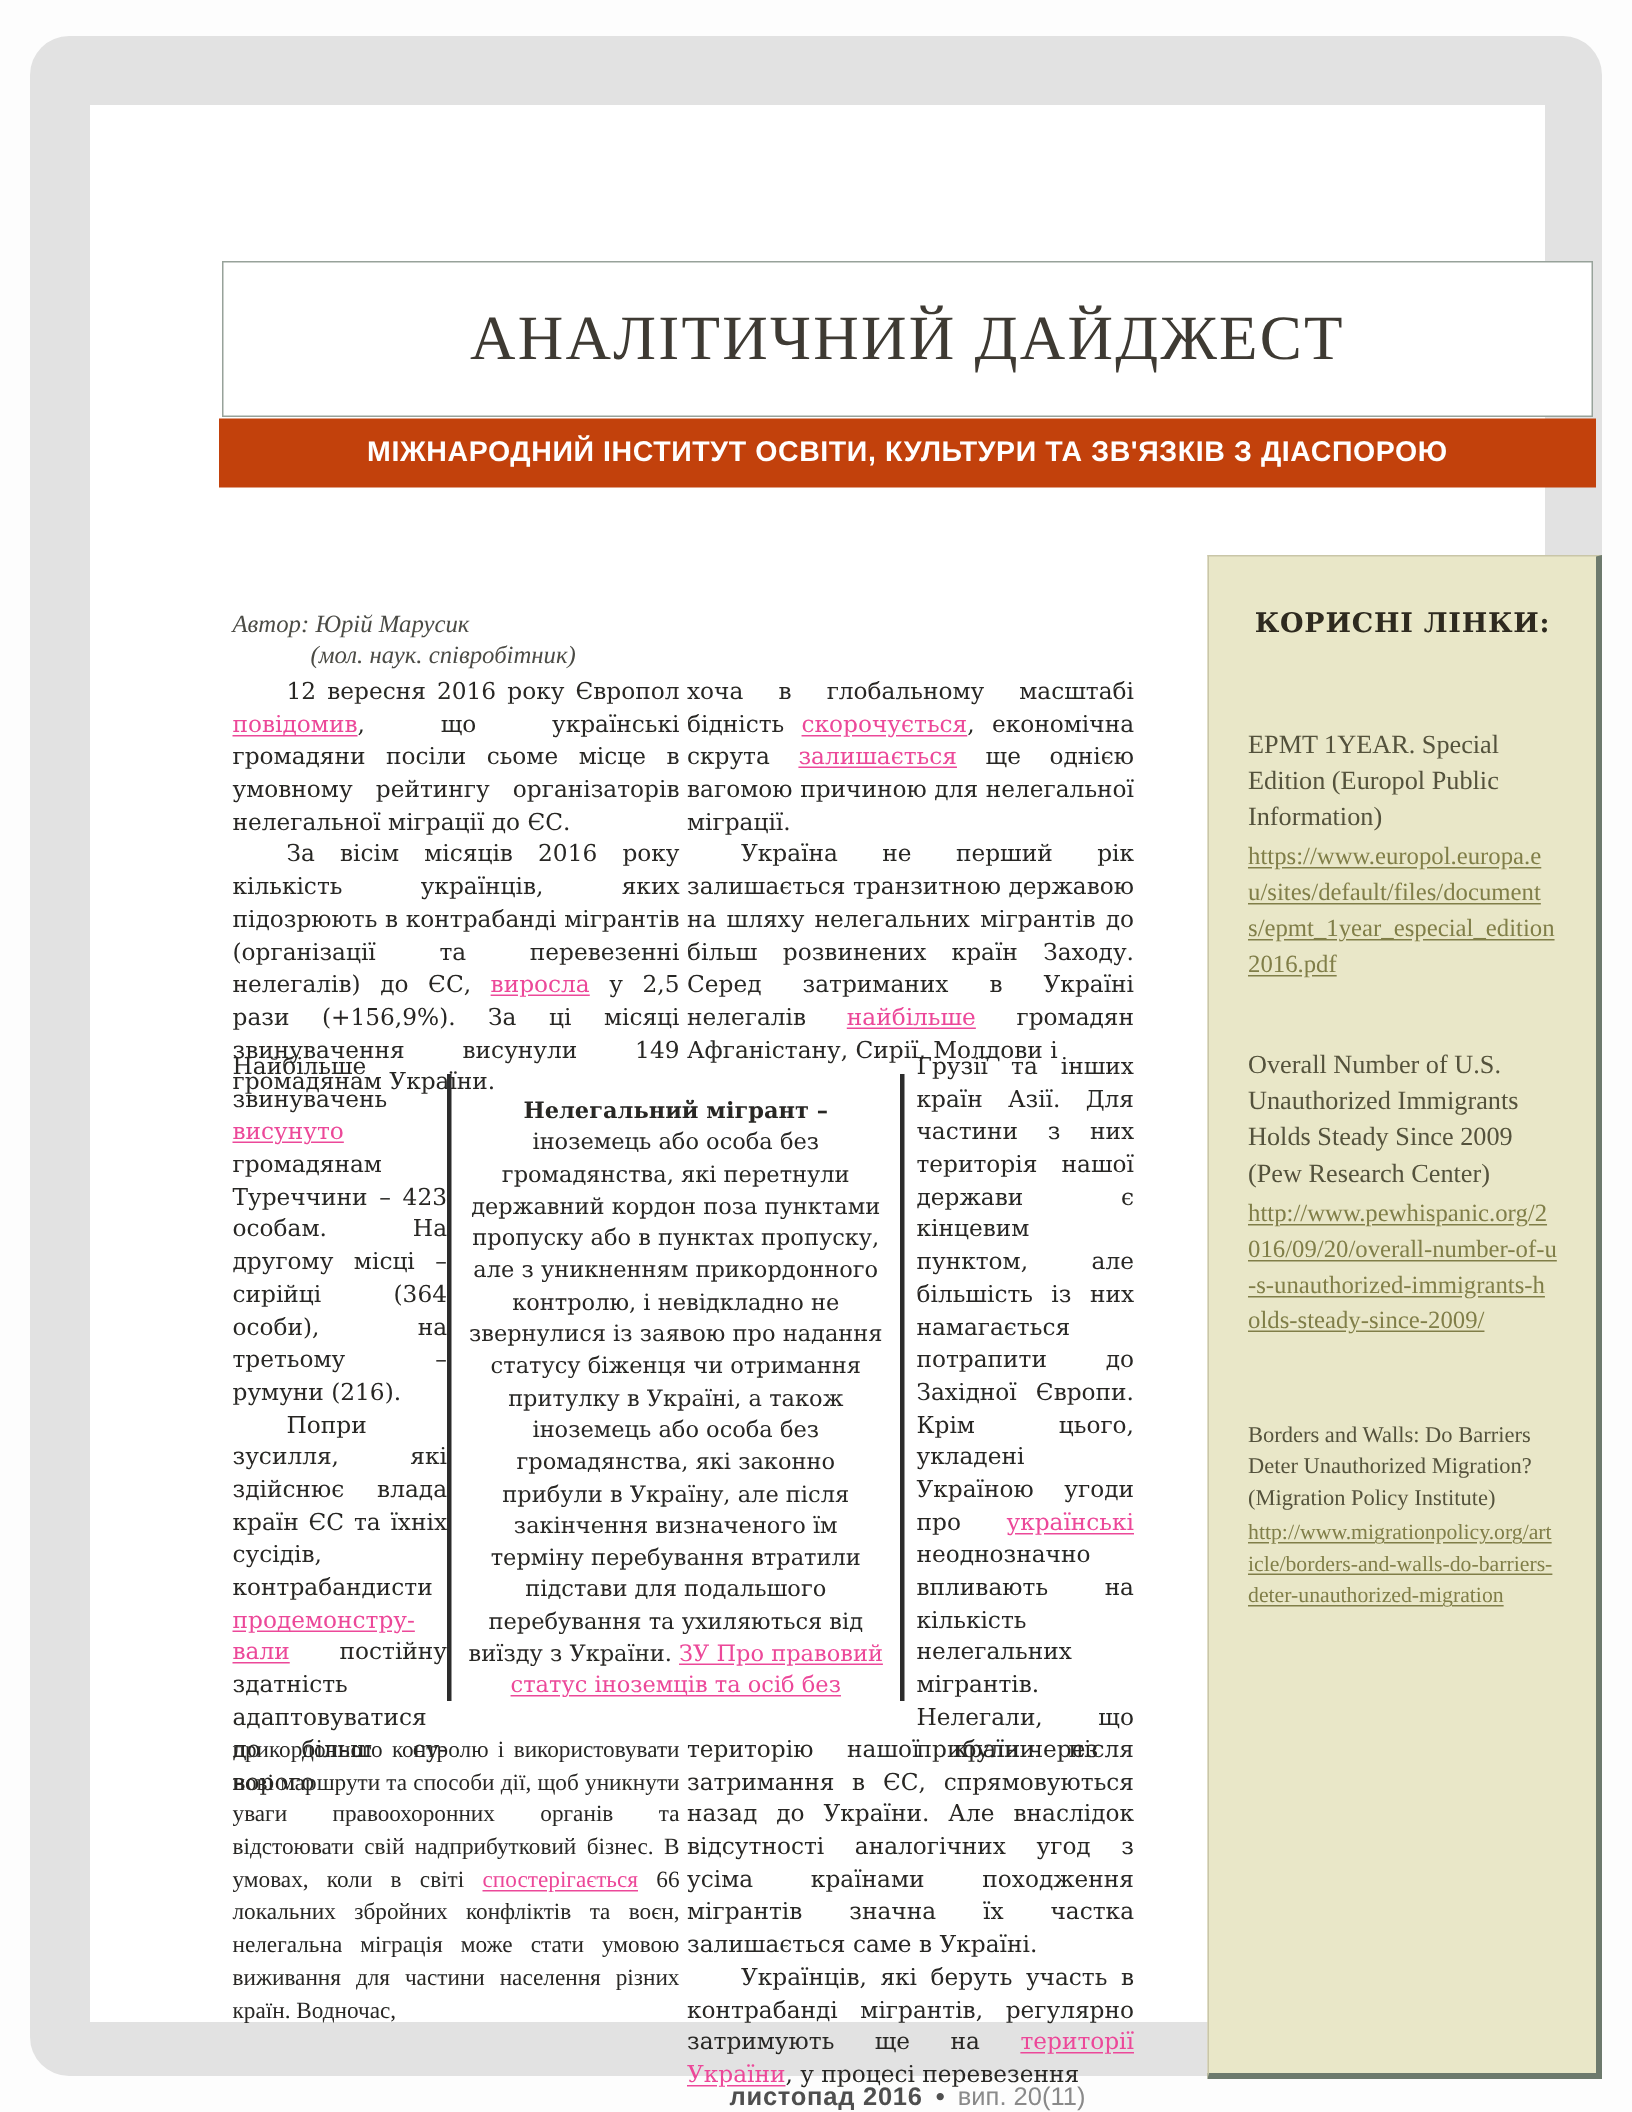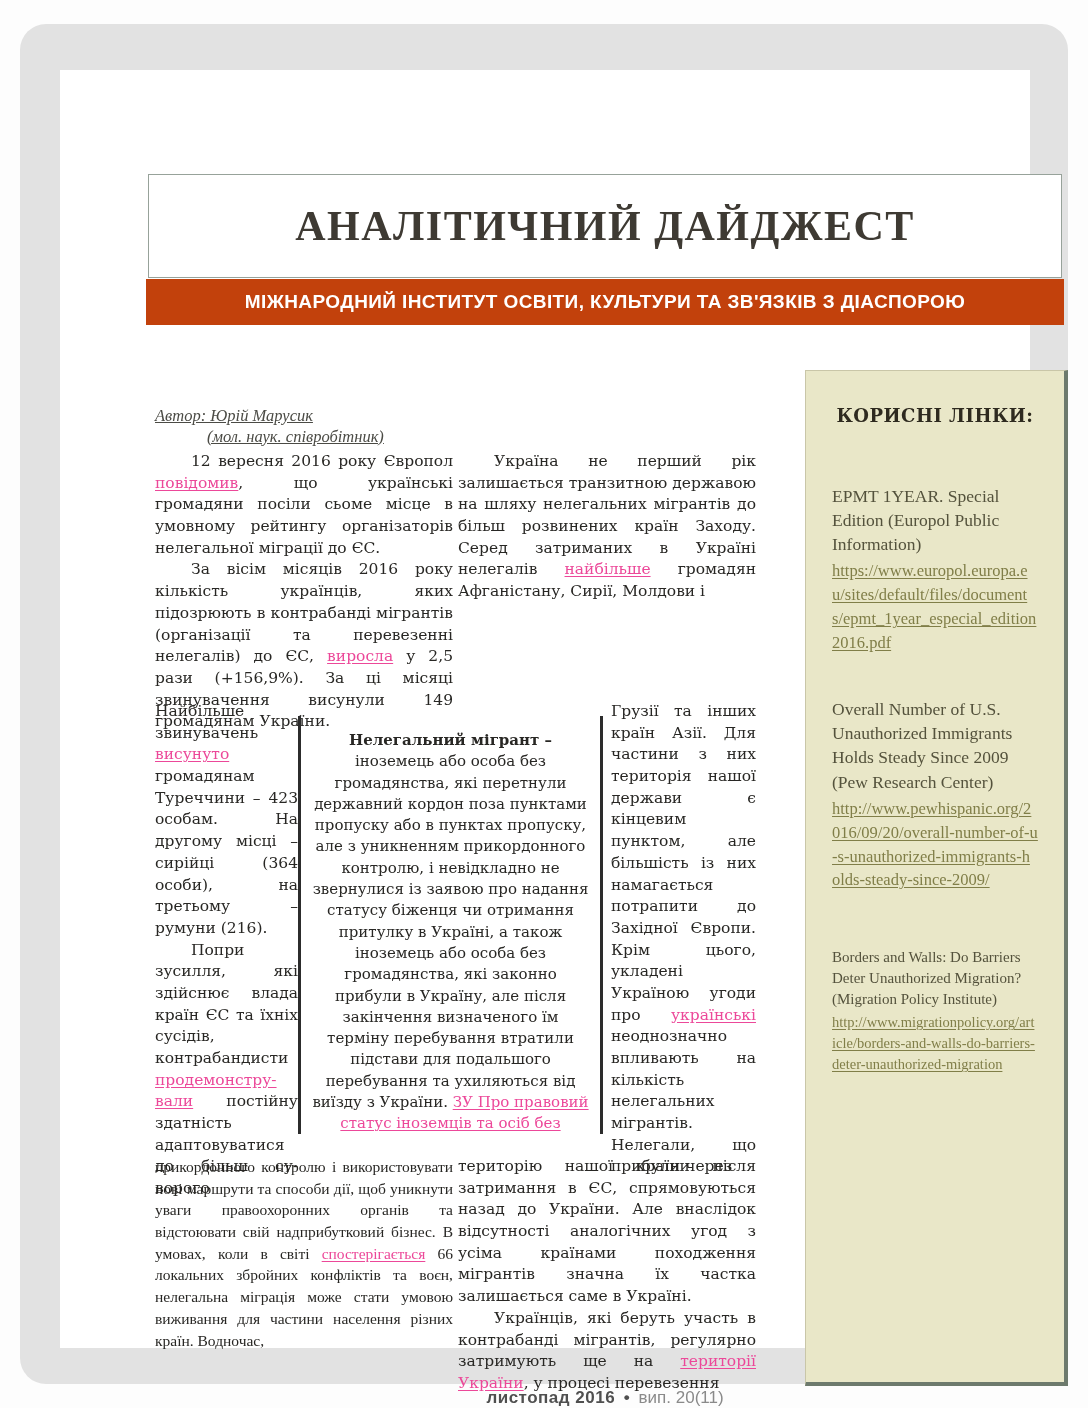"АНАЛІТИЧНИЙ ДАЙДЖЕСТ" #masthead-box .masthead-text { font-weight: bold -> normal }
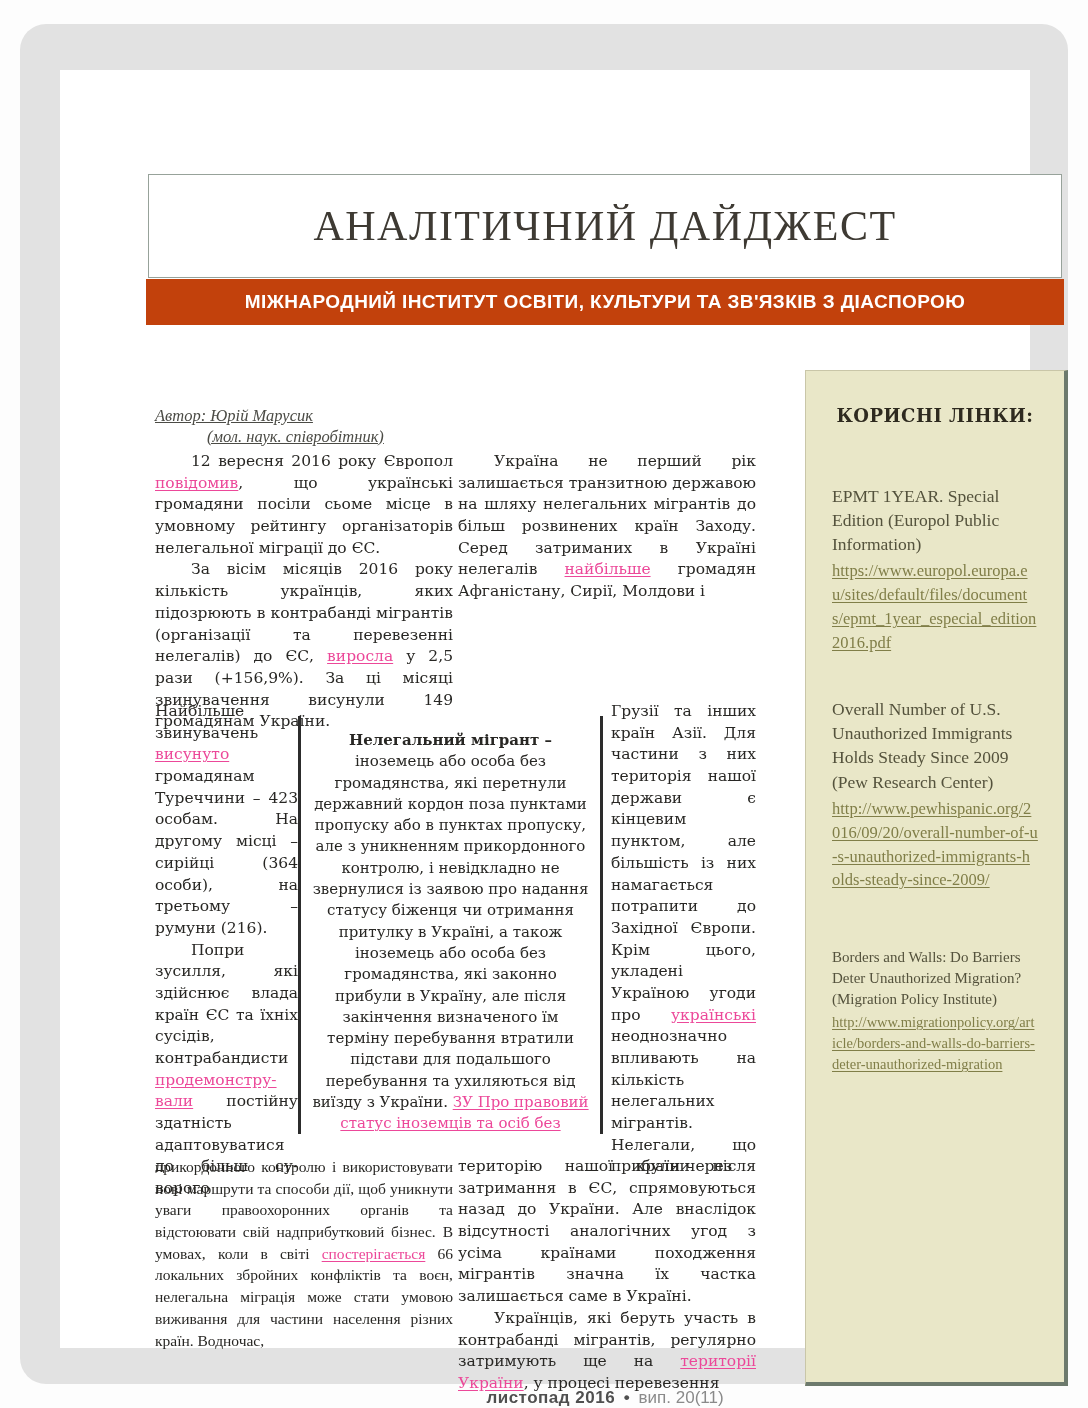"Автор: Юрій Марусик" #author { text-decoration: underline -> none }
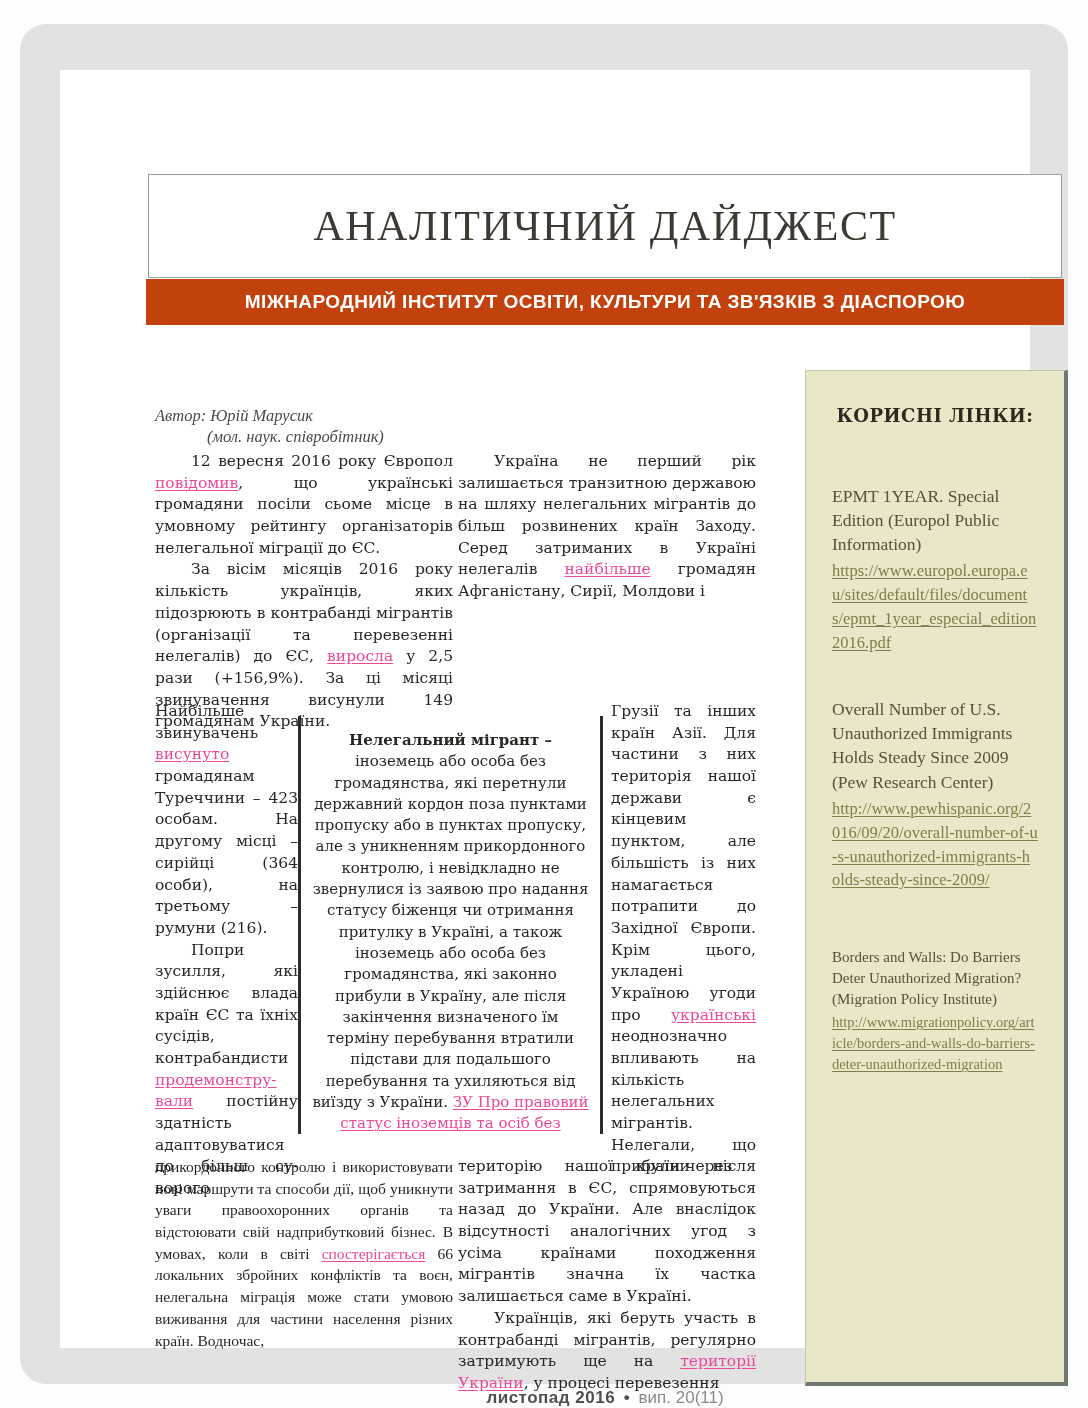"хоча в глобальному масштабі бідність" p.para { html: none -> <p><span>хоча в глобальному масштабі бідність </span><span>скорочується</span><span>, економічна скрута </span><span>залишається</span><span> ще однією вагомою причиною для нелегальної міграції.</span></p> }
